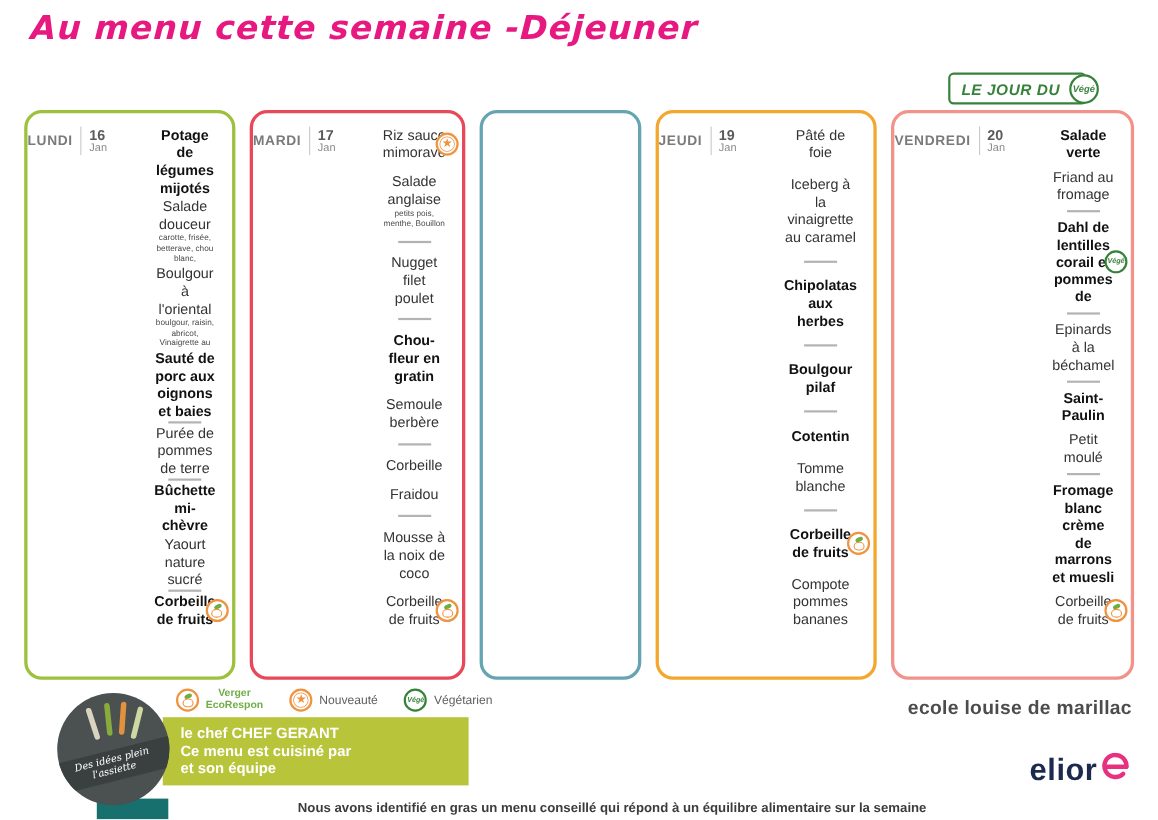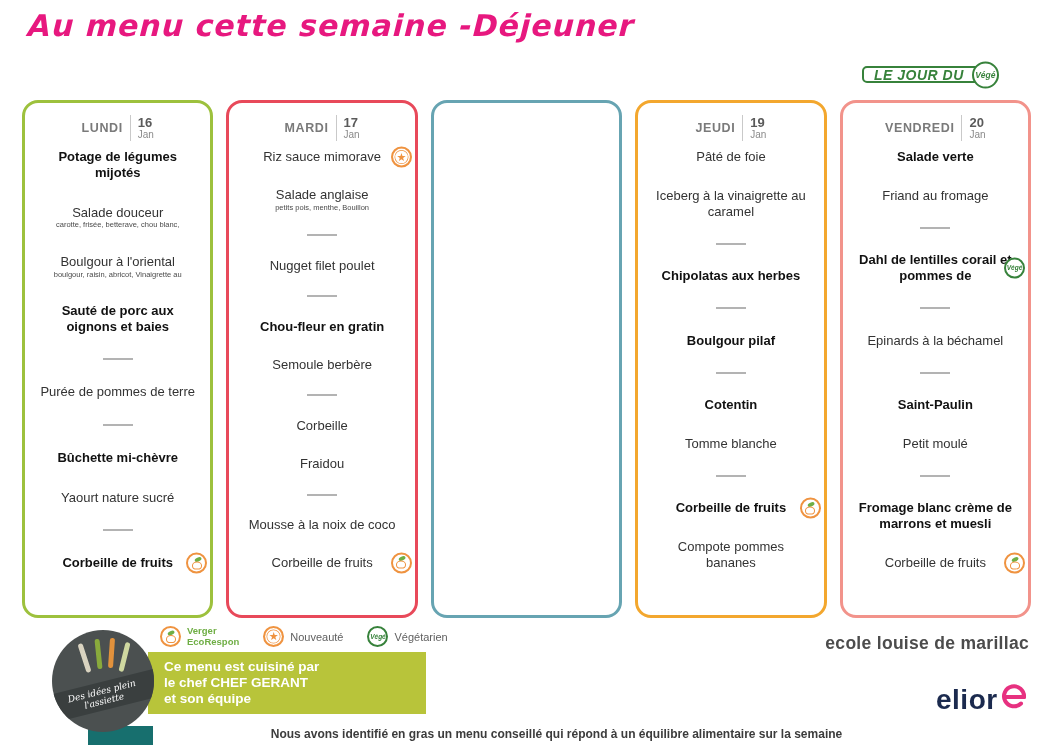"LE JOUR DU" .jour-badge { height: 17px -> 29px }
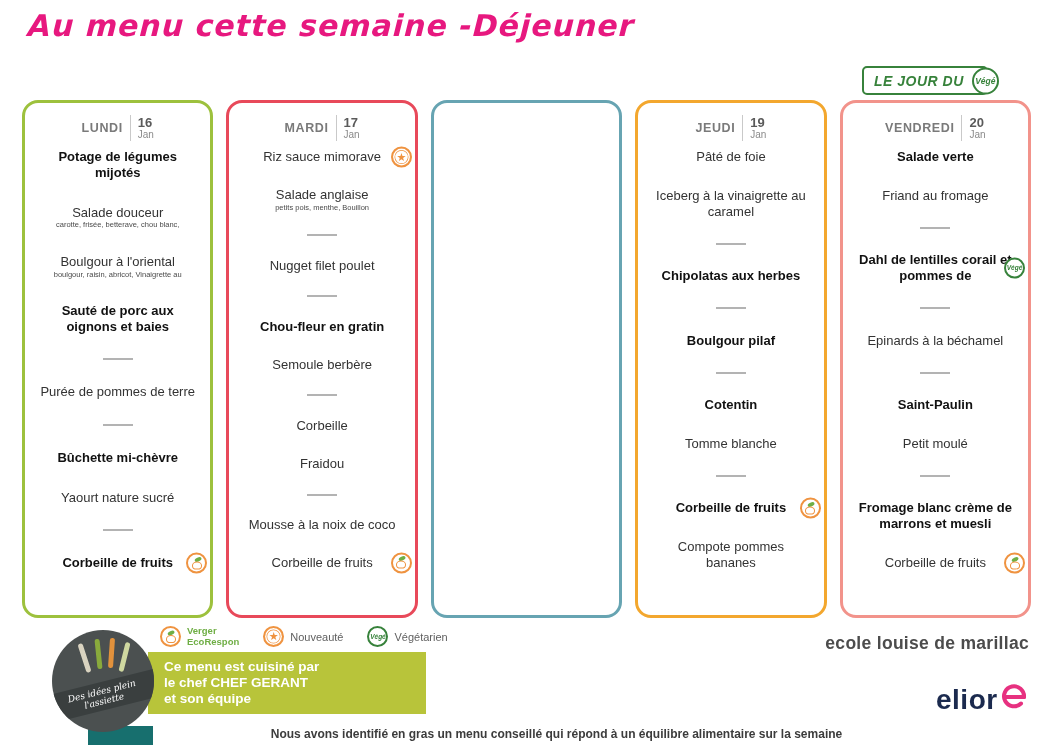"LUNDI" .day-card { flex-direction: column -> none; gap: none -> 28px }
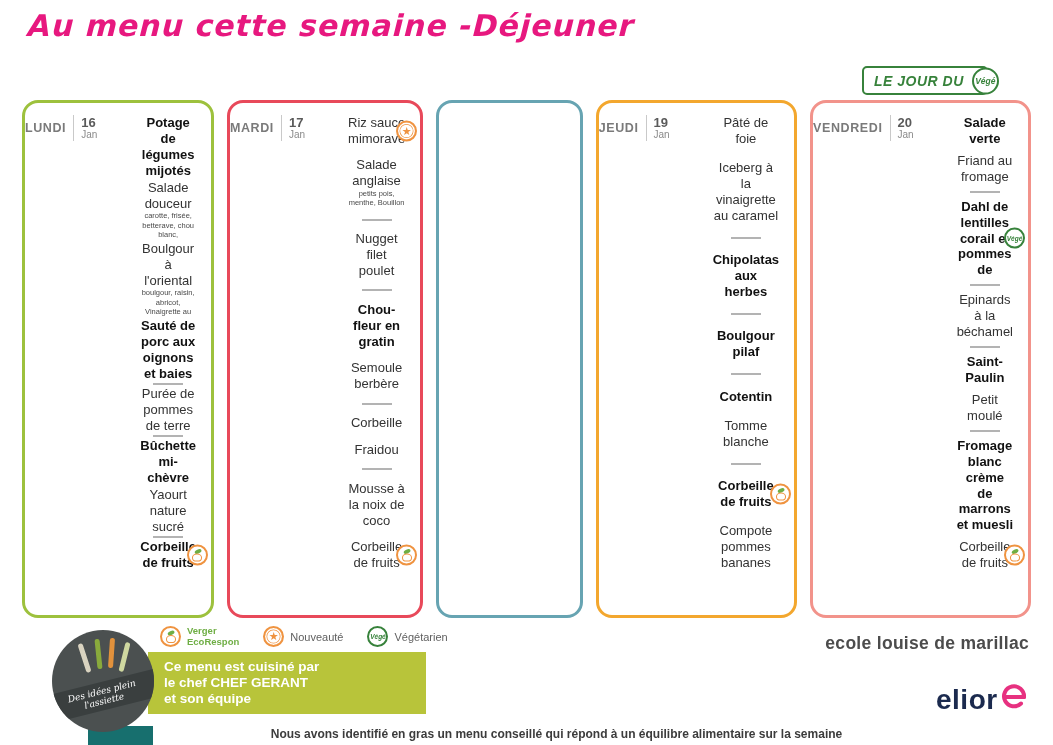"Verger" .legend-label.green { text-align: none -> center }
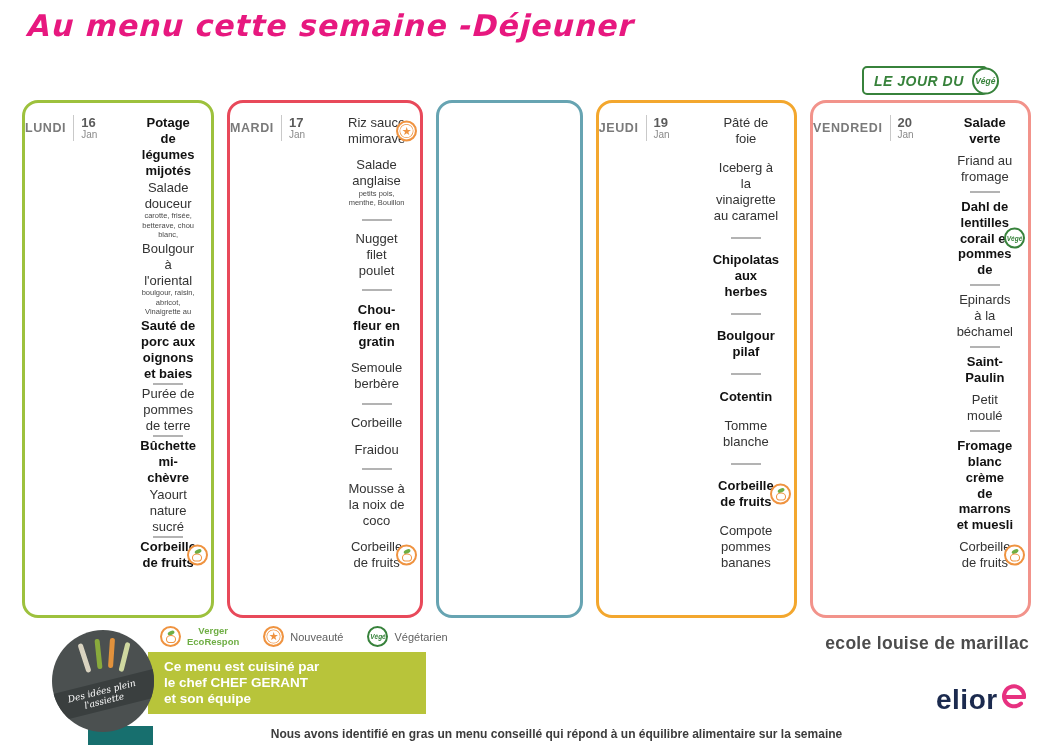"Ce menu est cuisiné par" div { order: before "le chef CHEF GERANT" -> after "le chef CHEF GERANT" }
